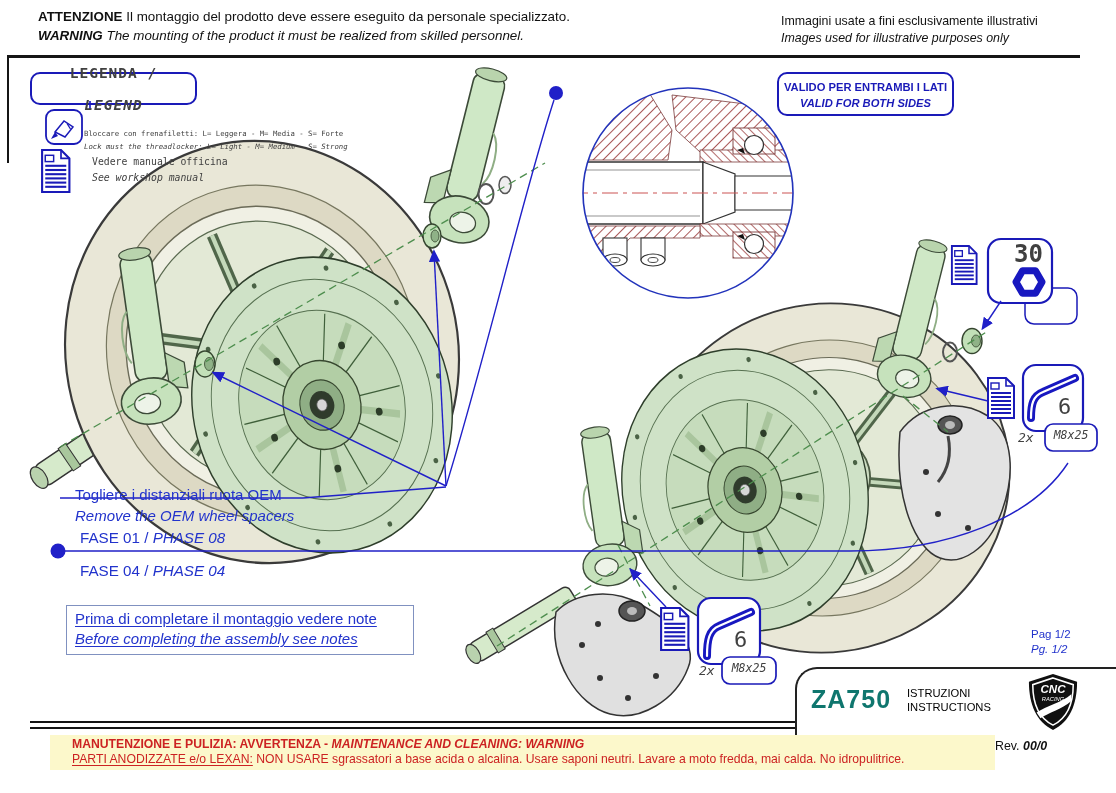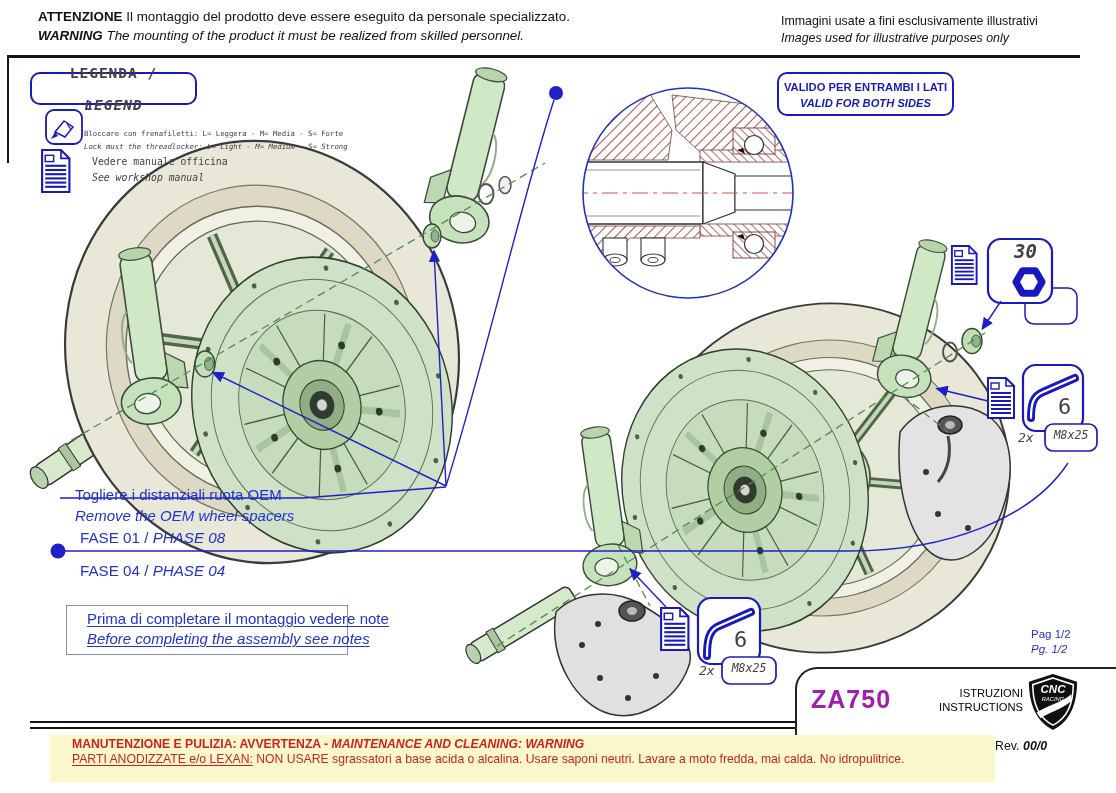"30" .c30 { font-size: 19px -> 24px; font-style: italic -> none }
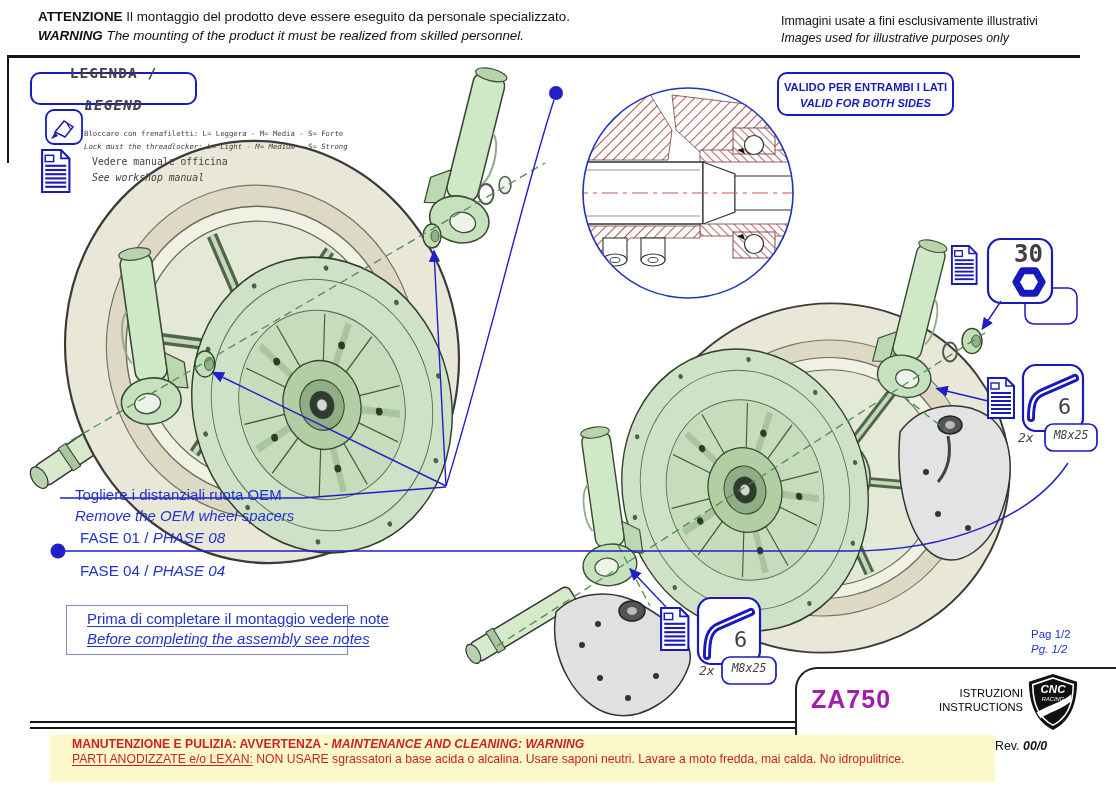"Prima di completare il montaggio" .prima-box { padding: 3px 8px 5px 20px -> 3px 8px 5px 8px; width: 282px -> 348px }
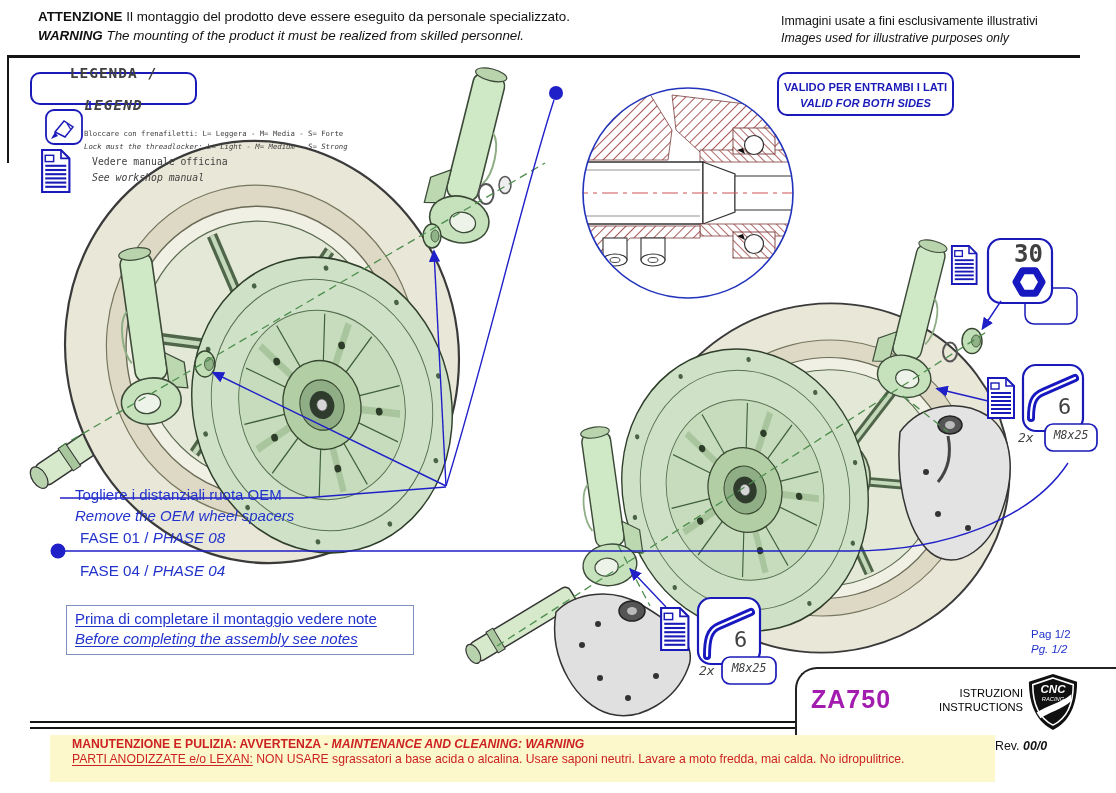"ZA750" .za750 { color: #a21caf -> #0f766e }
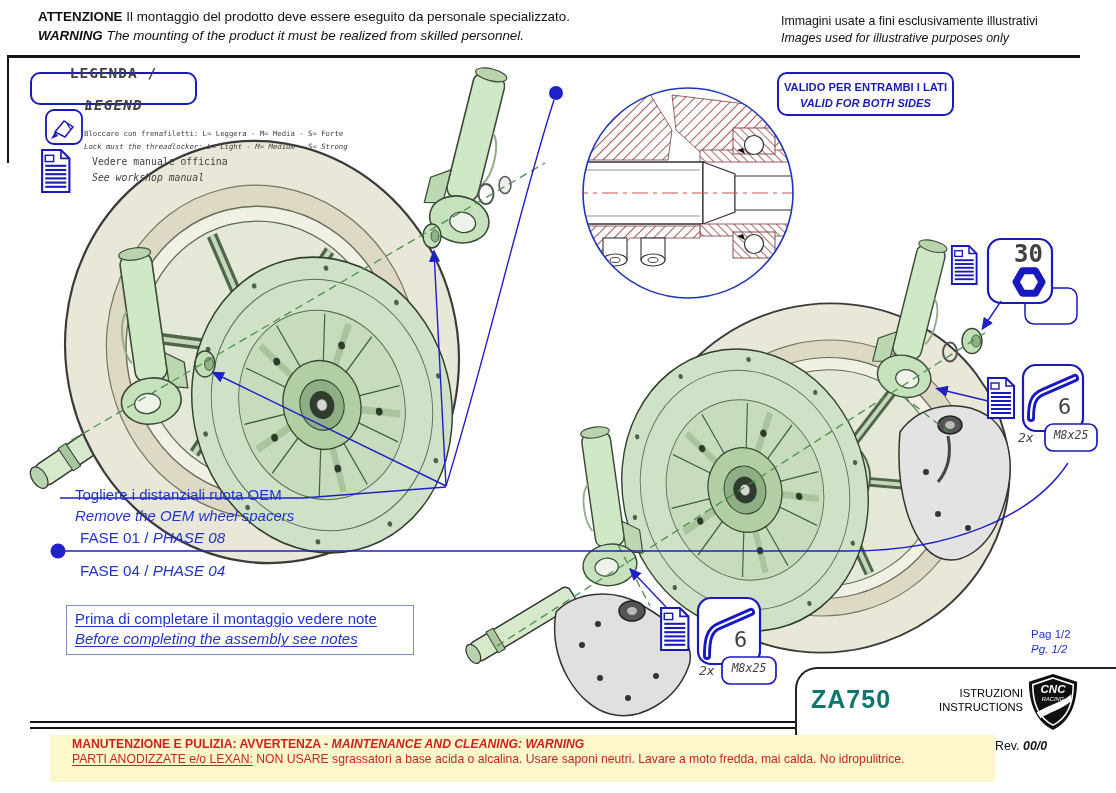"ISTRUZIONI" .doclabel { text-align: right -> left }
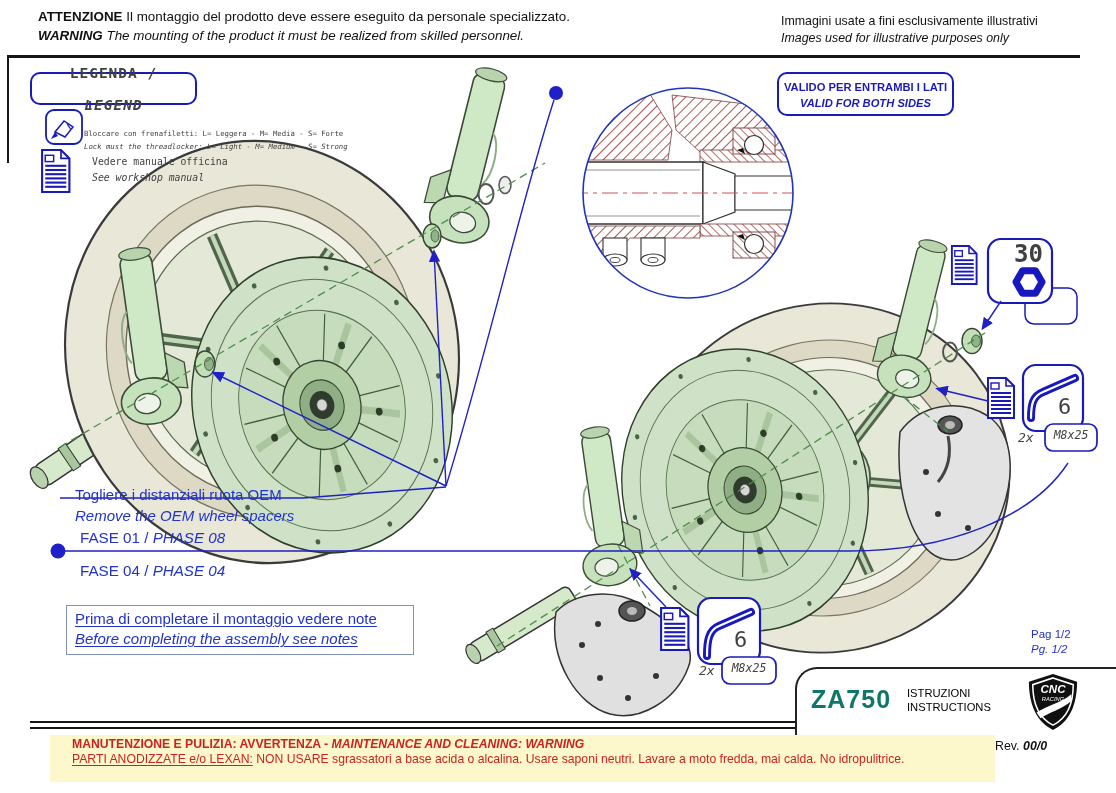"MANUTENZIONE E PULIZIA: AVVERTENZA -" .footer-strip { height: 47px -> 35px }
